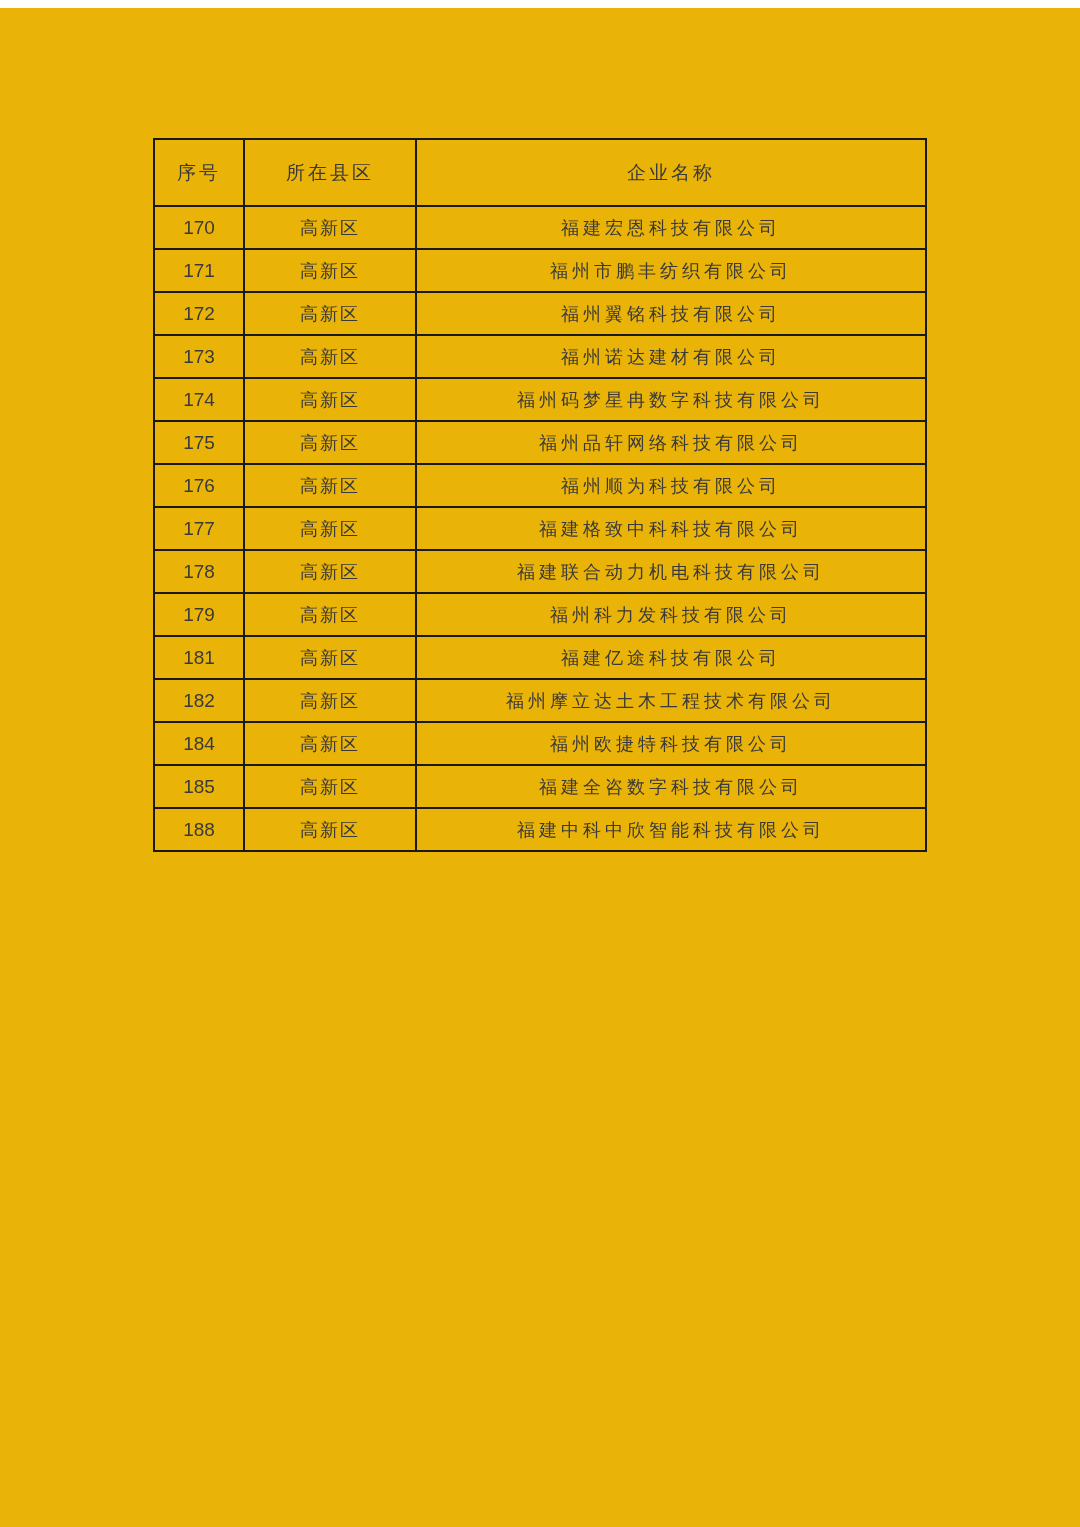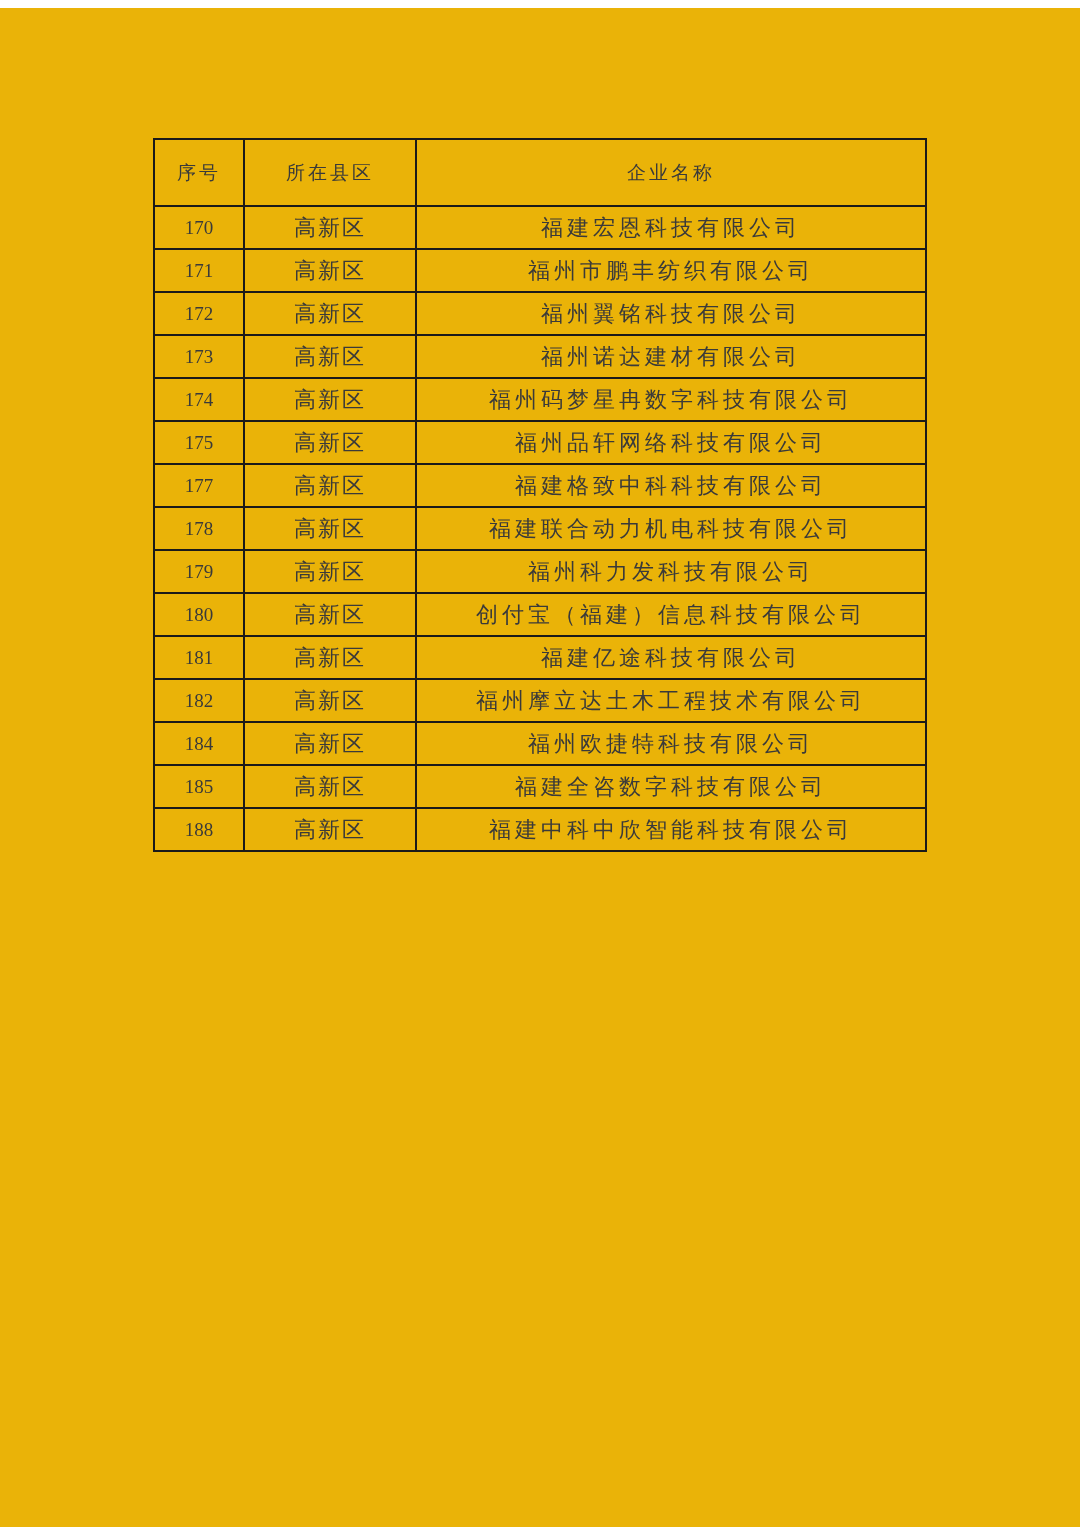"170" td.seq { font-family: Liberation Serif, serif -> Liberation Sans, sans-serif }
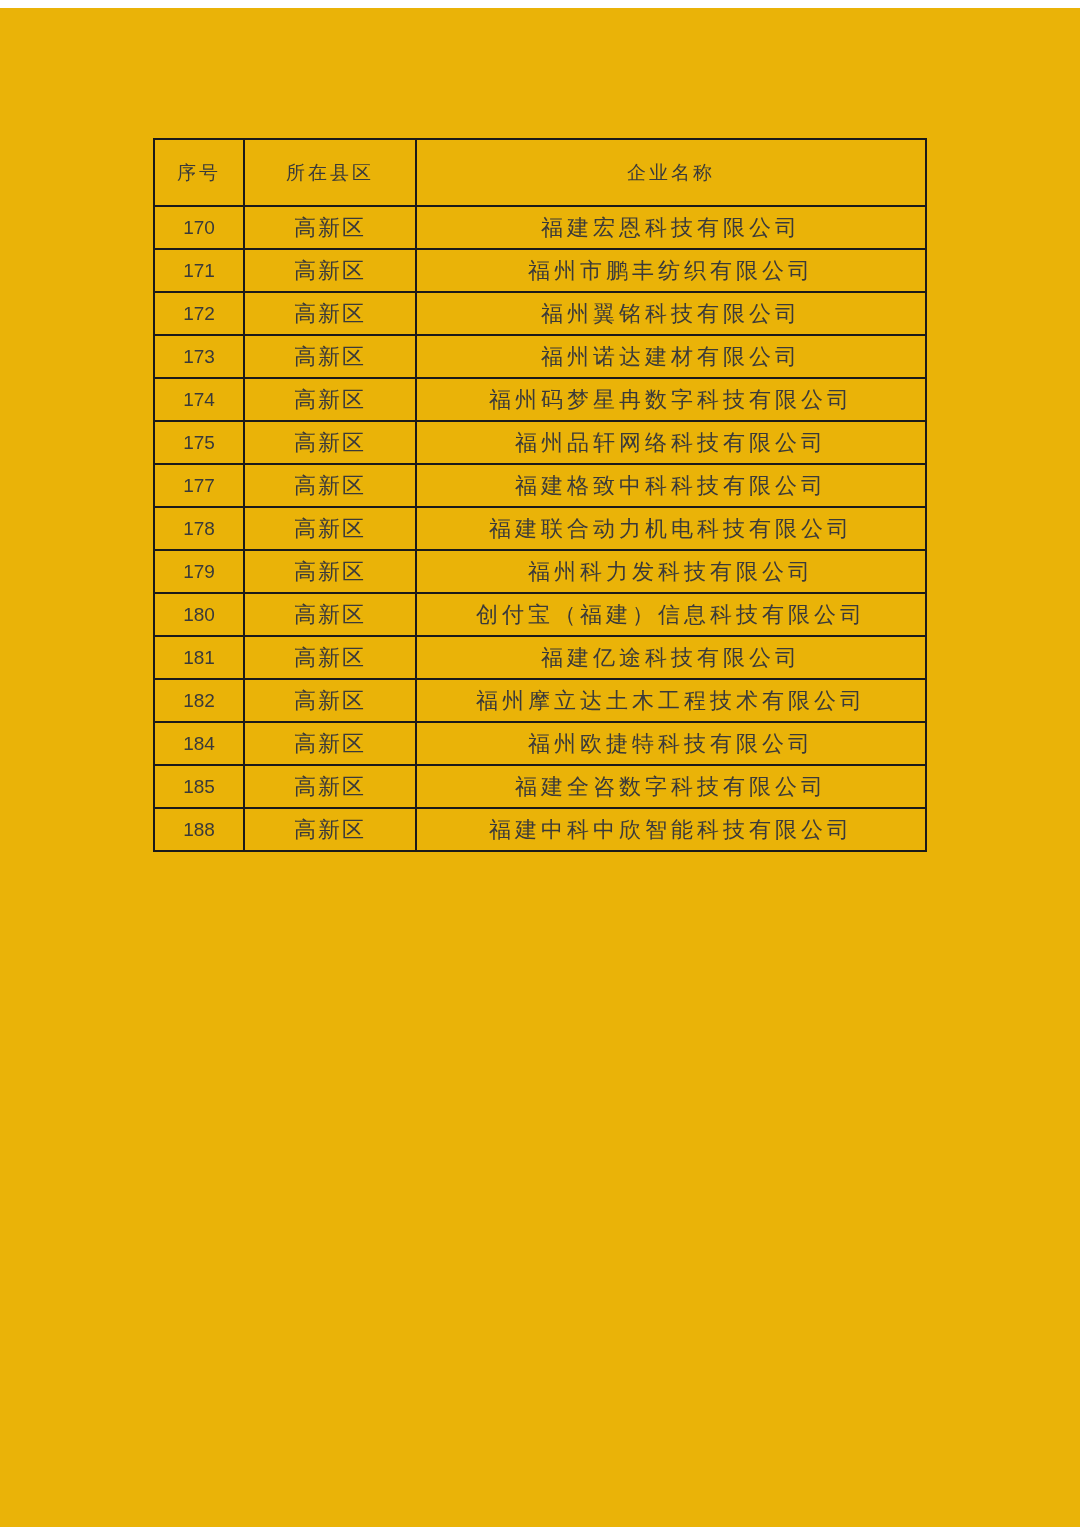"高新区" table.company-table tbody td { font-size: 22px -> 18px }
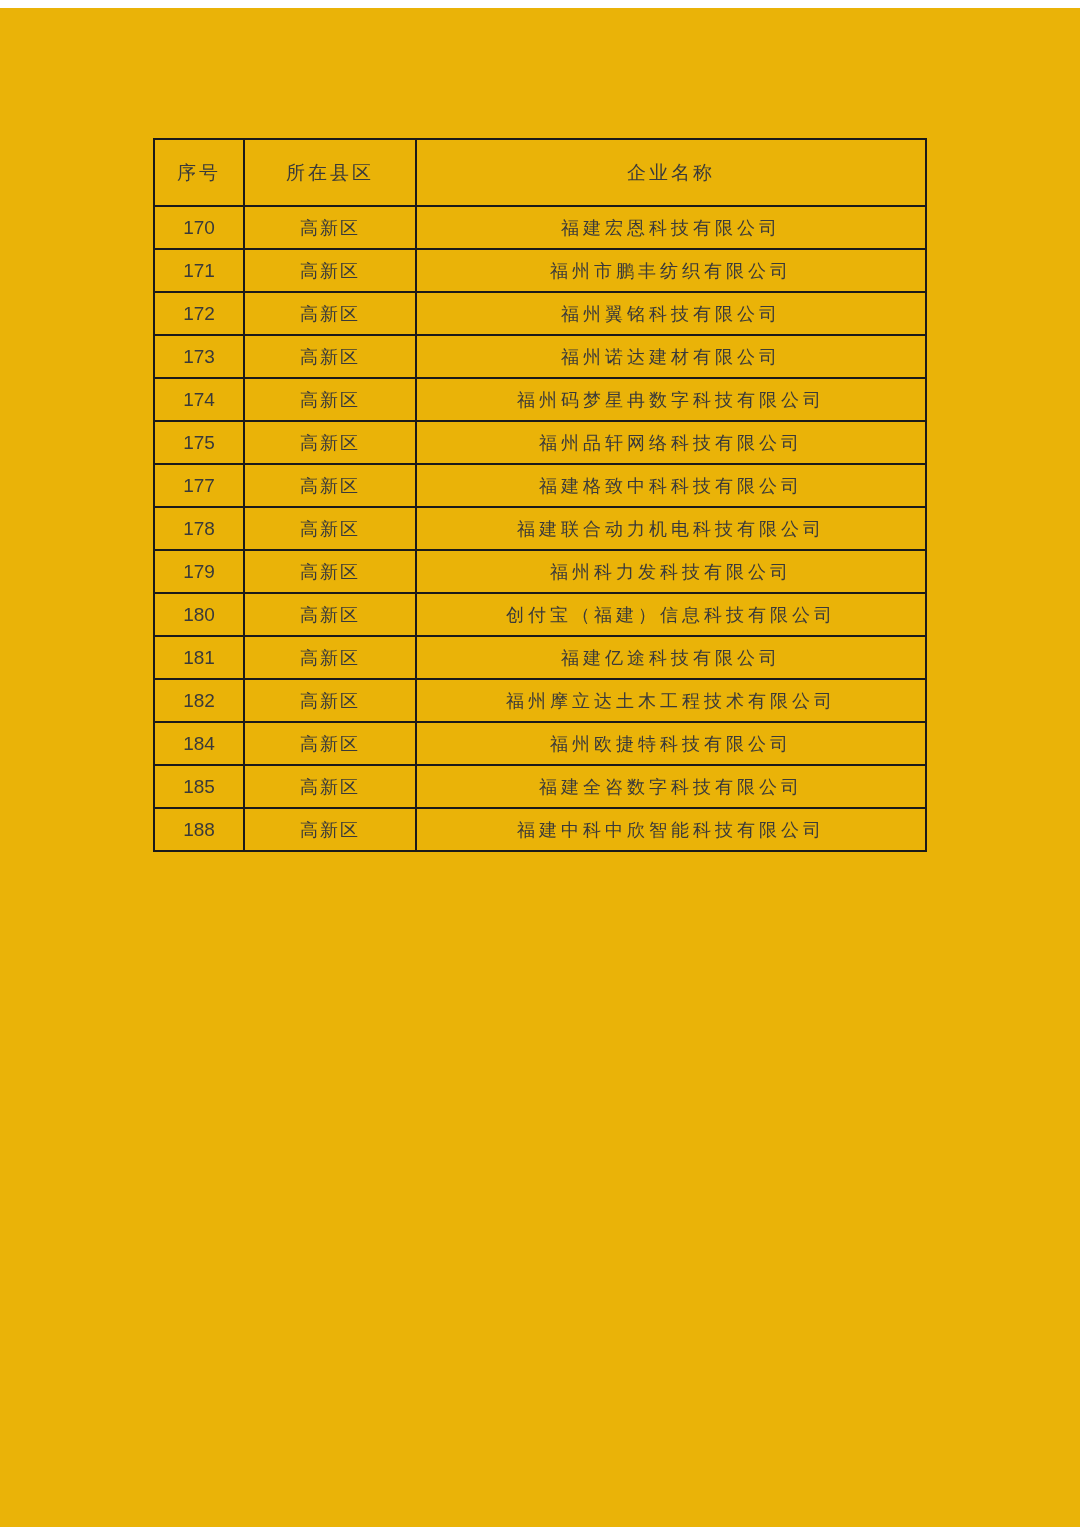"176" tr { html: none -> <tr> <td>176</td> <td>高新区</td> <td>福州顺为科技有限公司</td> </tr> }
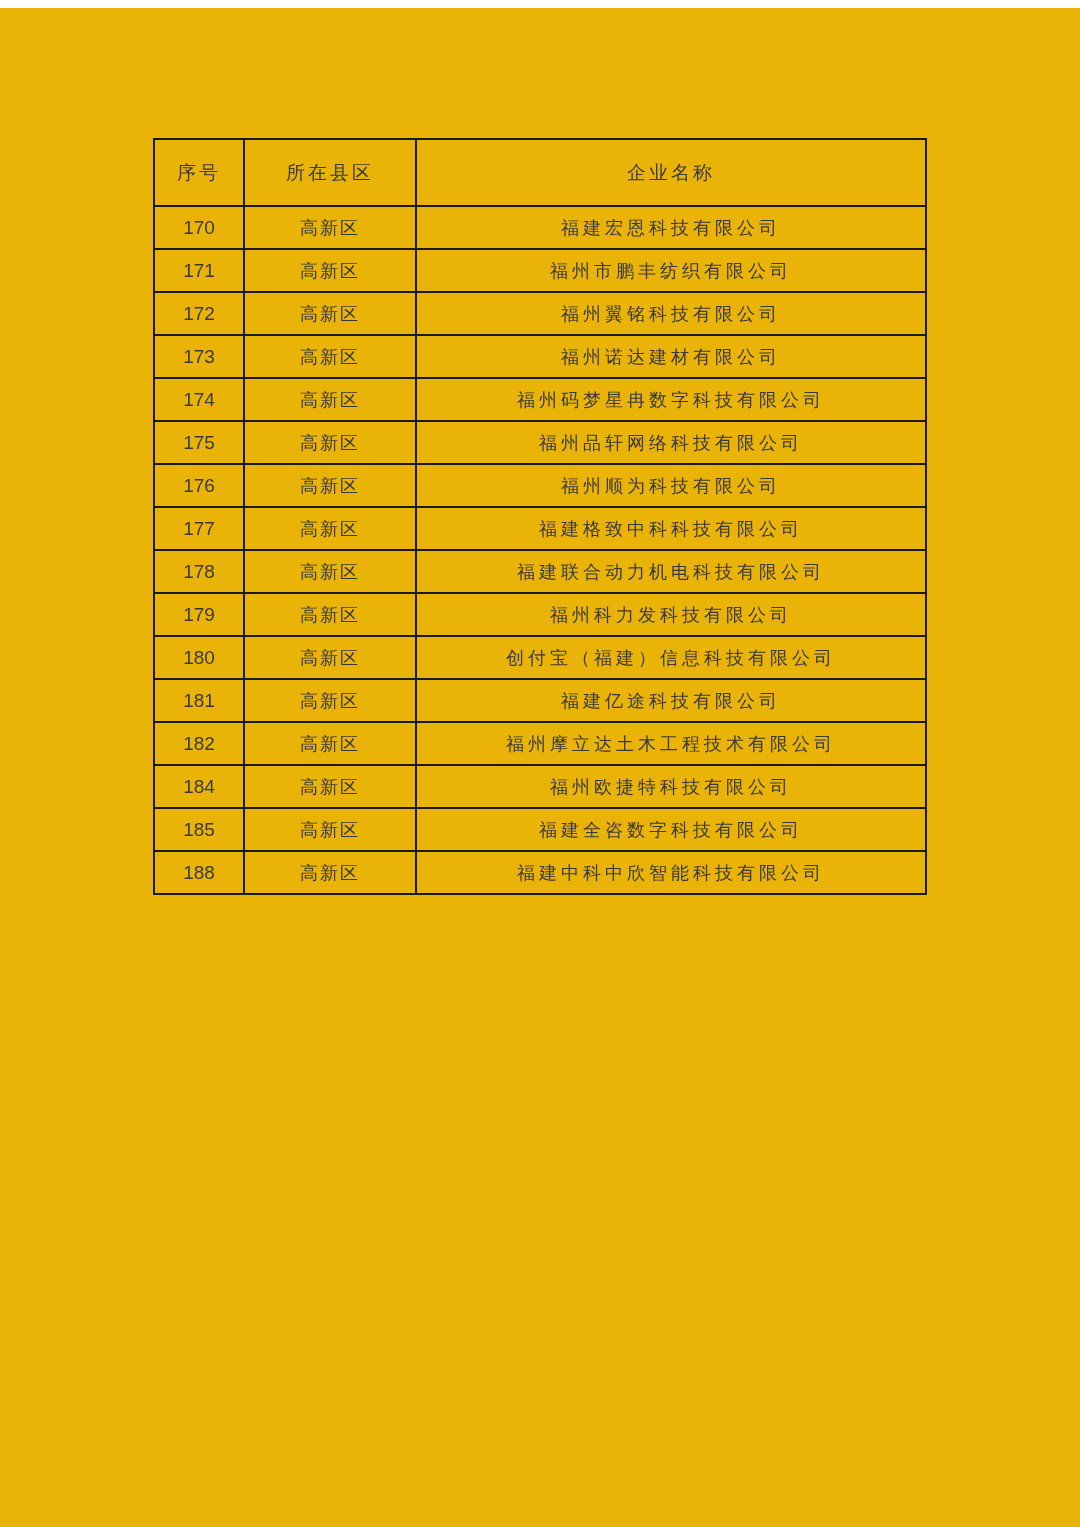"180" tr { html: <tr> <td>180</td> <td>高新区</td> <td>创付宝（福建）信息科技有限公司</td> </tr> -> none }
